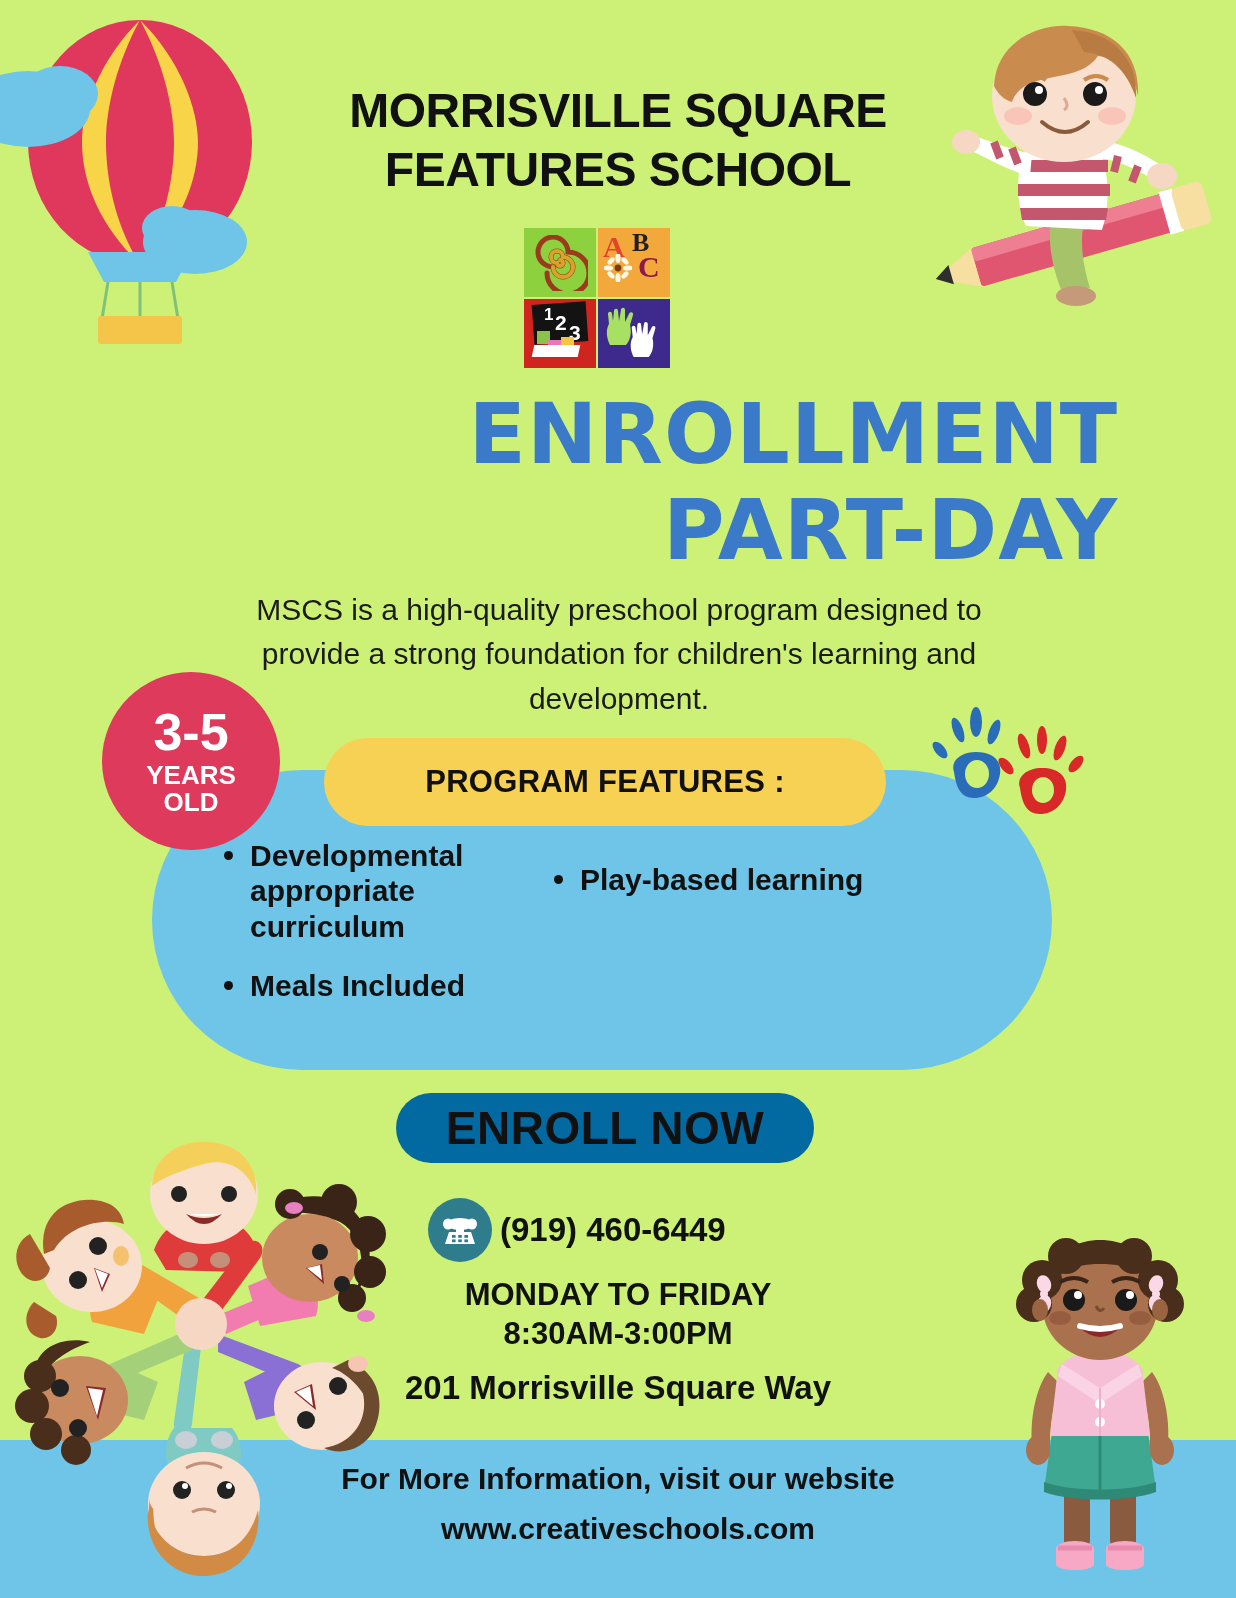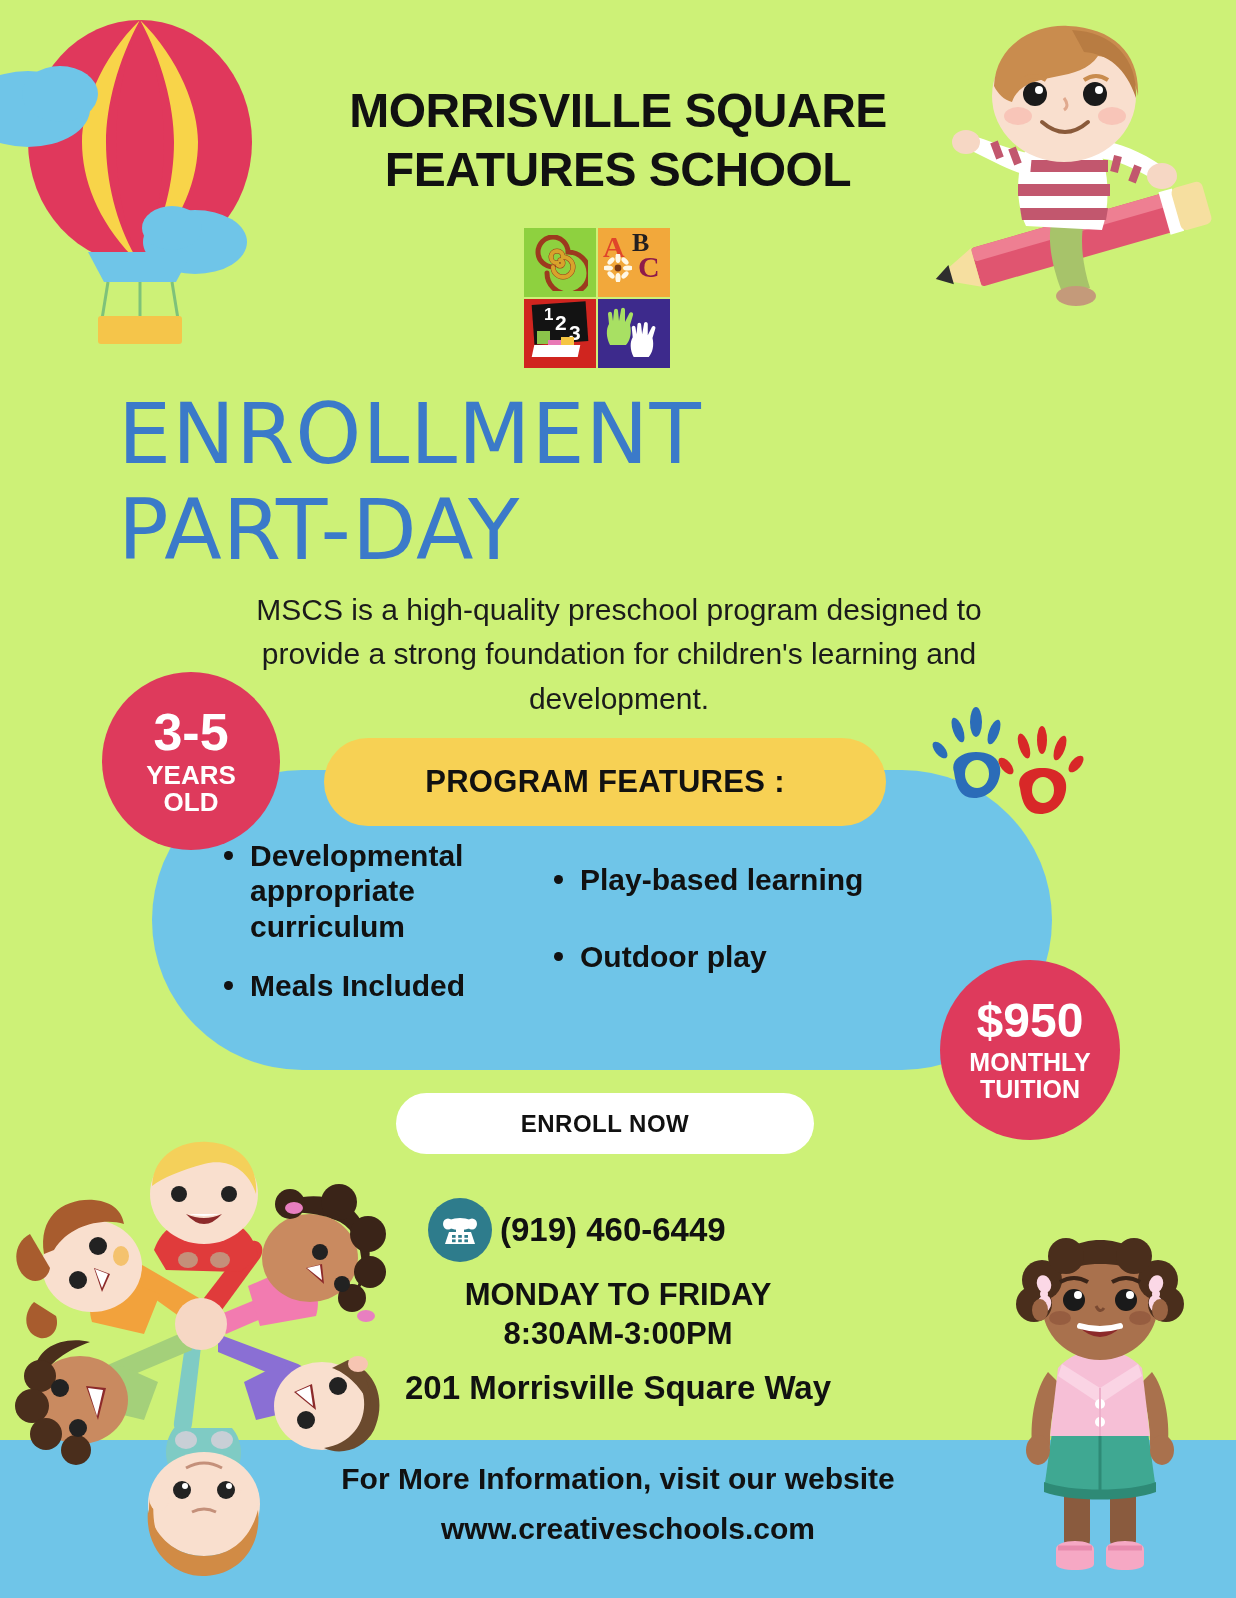"ENROLLMENT" .enroll-heading { font-weight: normal -> bold; text-align: left -> right }
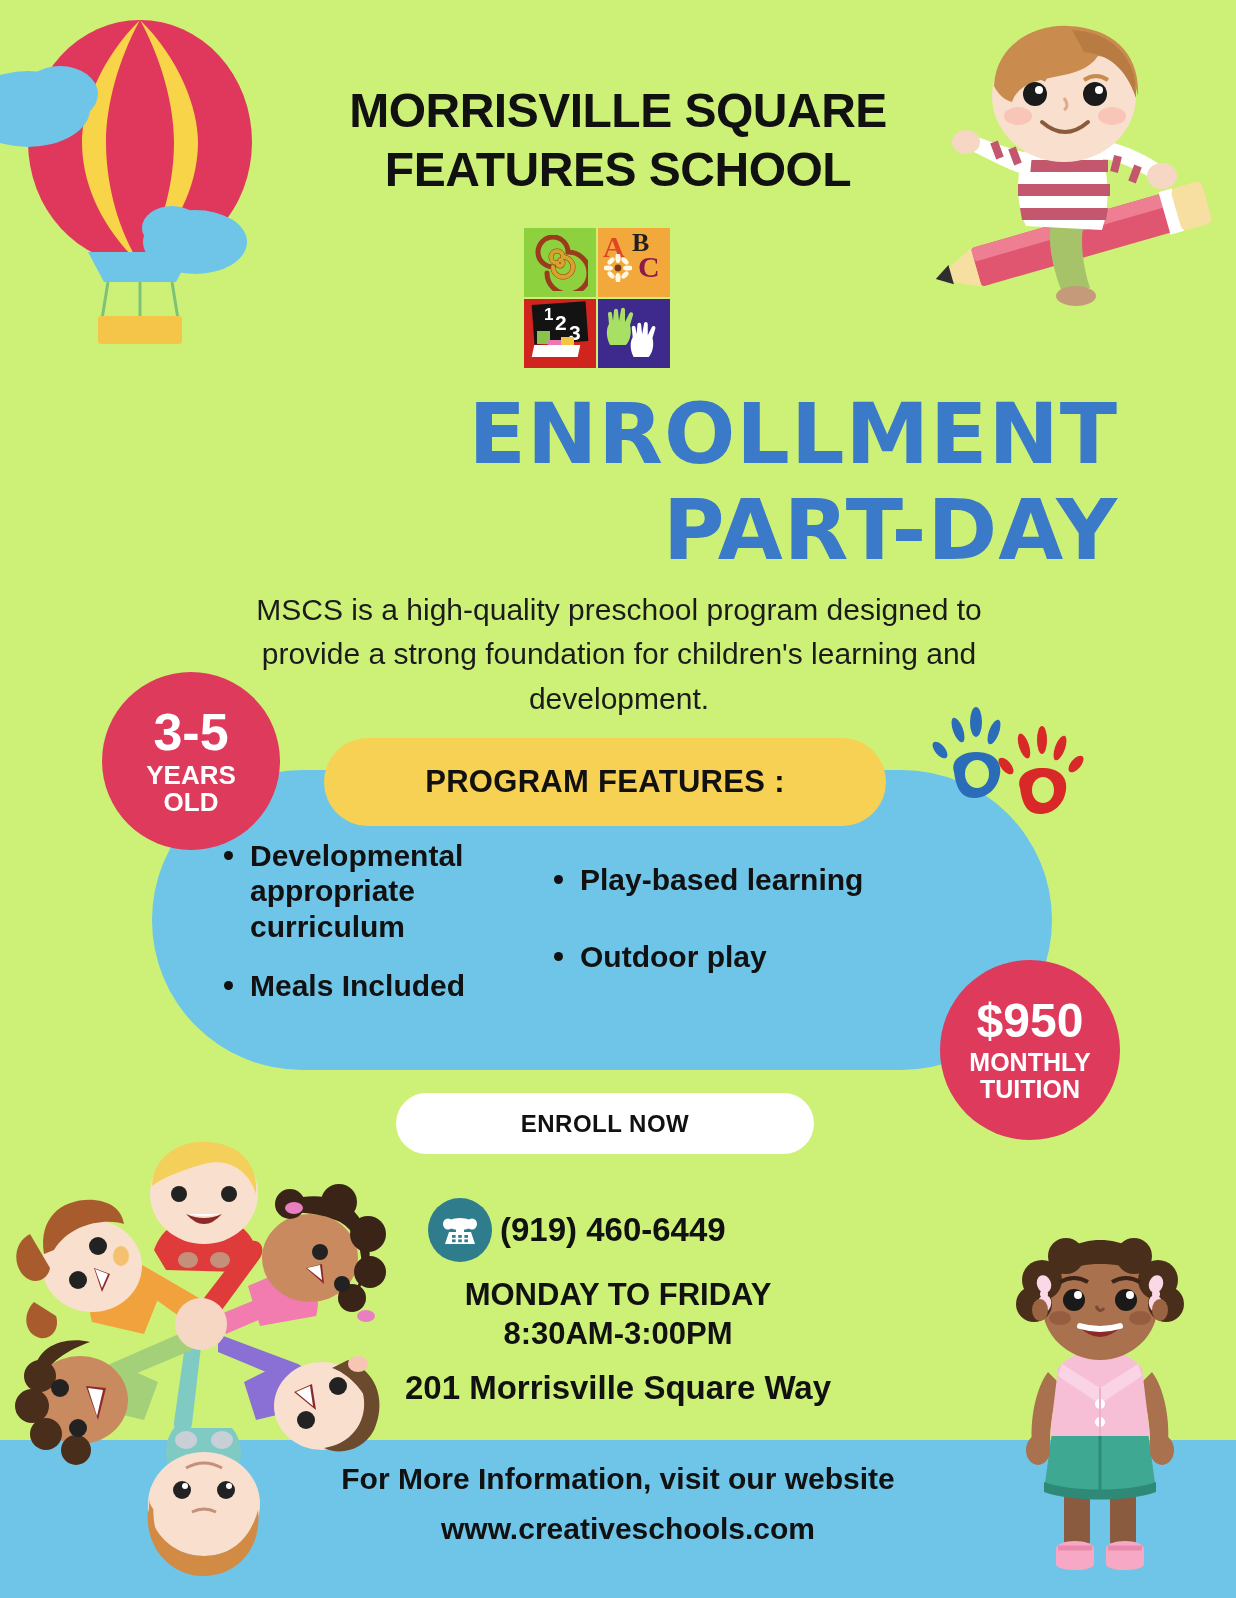"Outdoor play" div.feat-item { html: <div>Outdoor play</div> -> none }
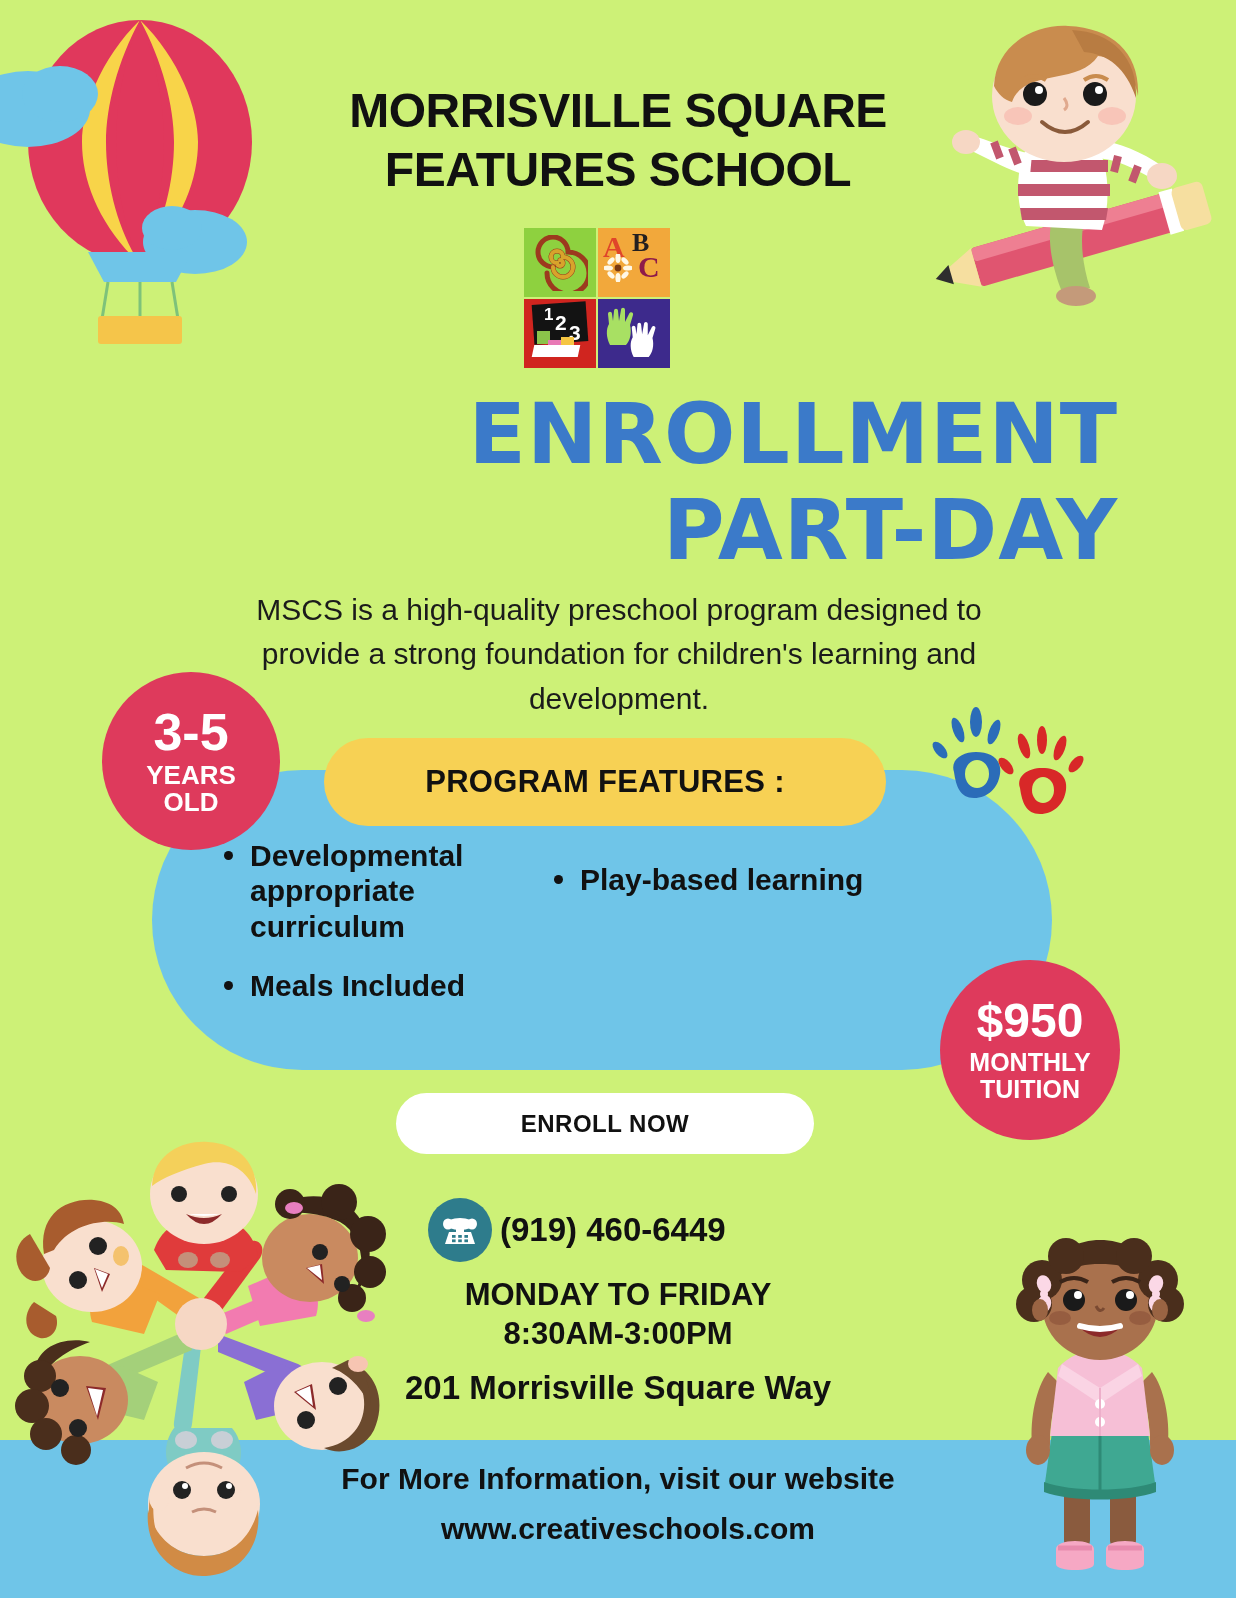"$950" div.tuition-badge { html: <div> <div>$950</div> <div> <div>MONTHLY</div> <div>TUITION</div> </div> </div> -> none }
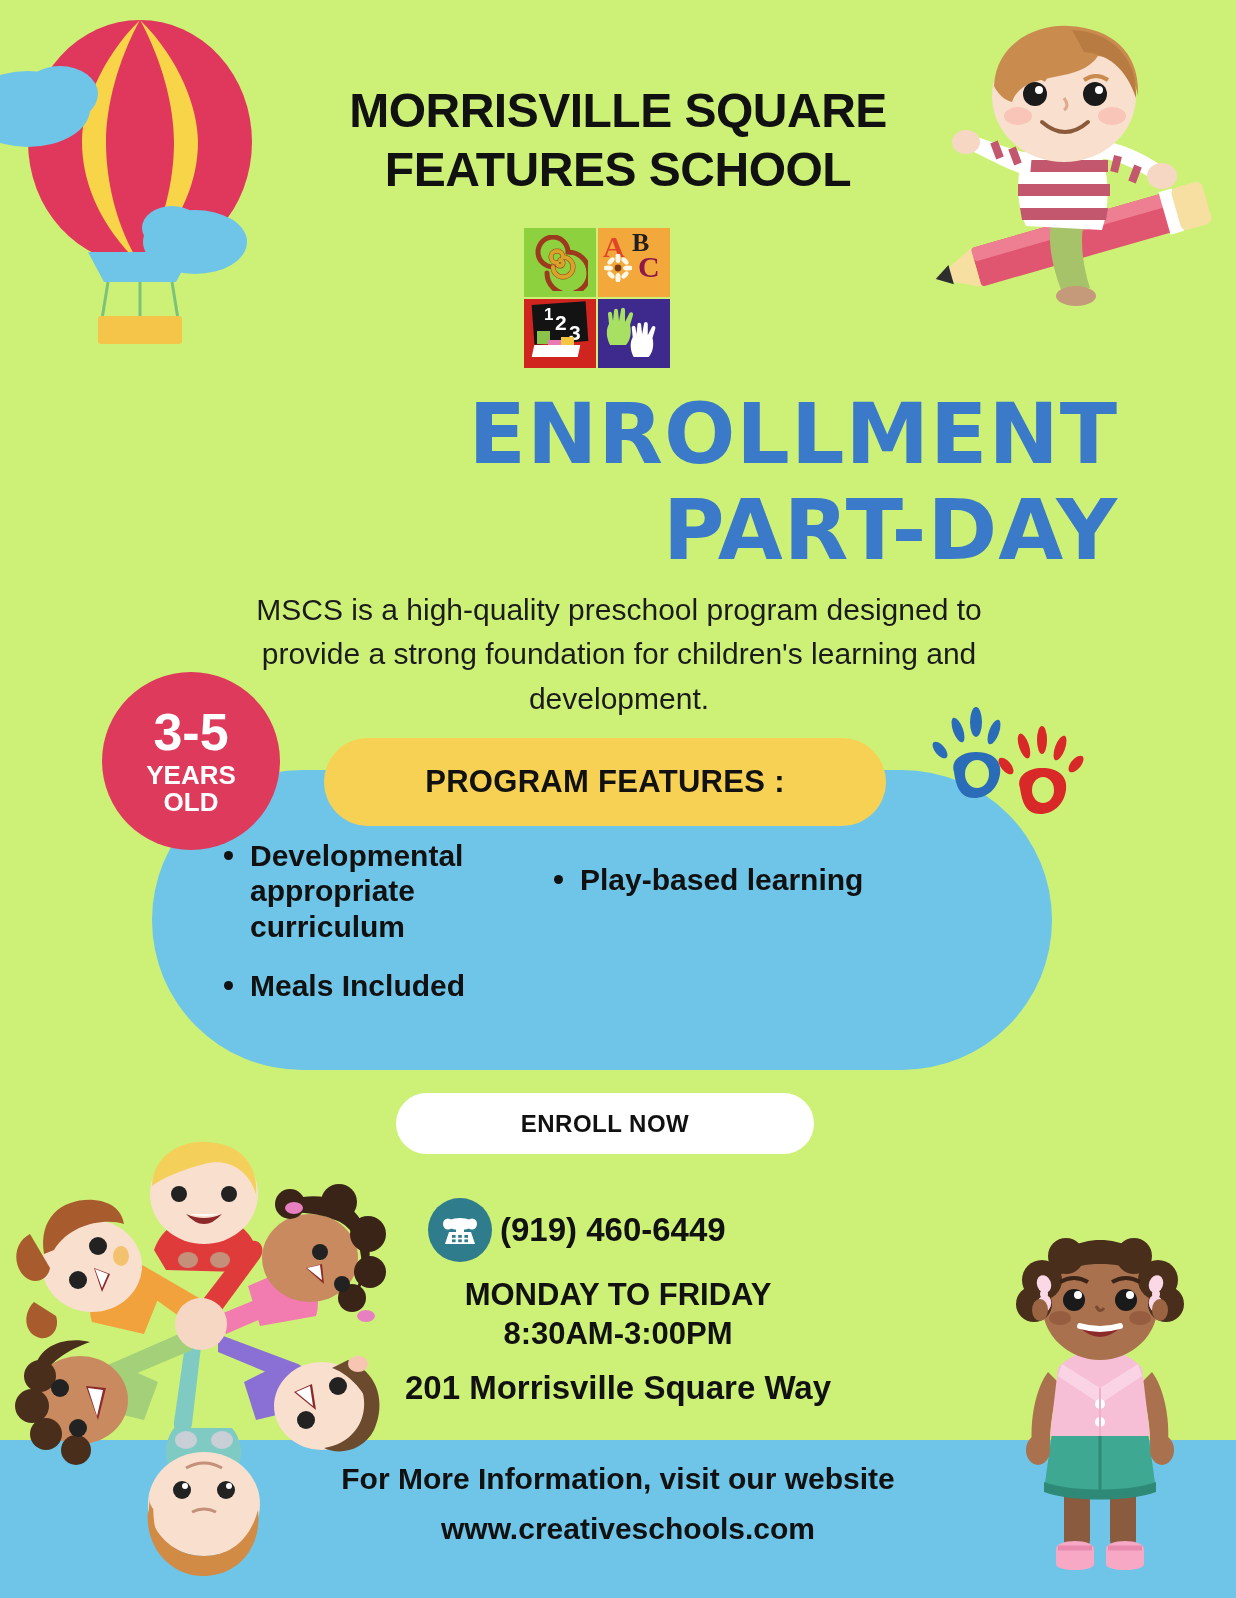"ENROLL NOW" .enroll-btn { background: #ffffff -> #0369a1; font-size: 24px -> 46px; height: 61px -> 70px }
